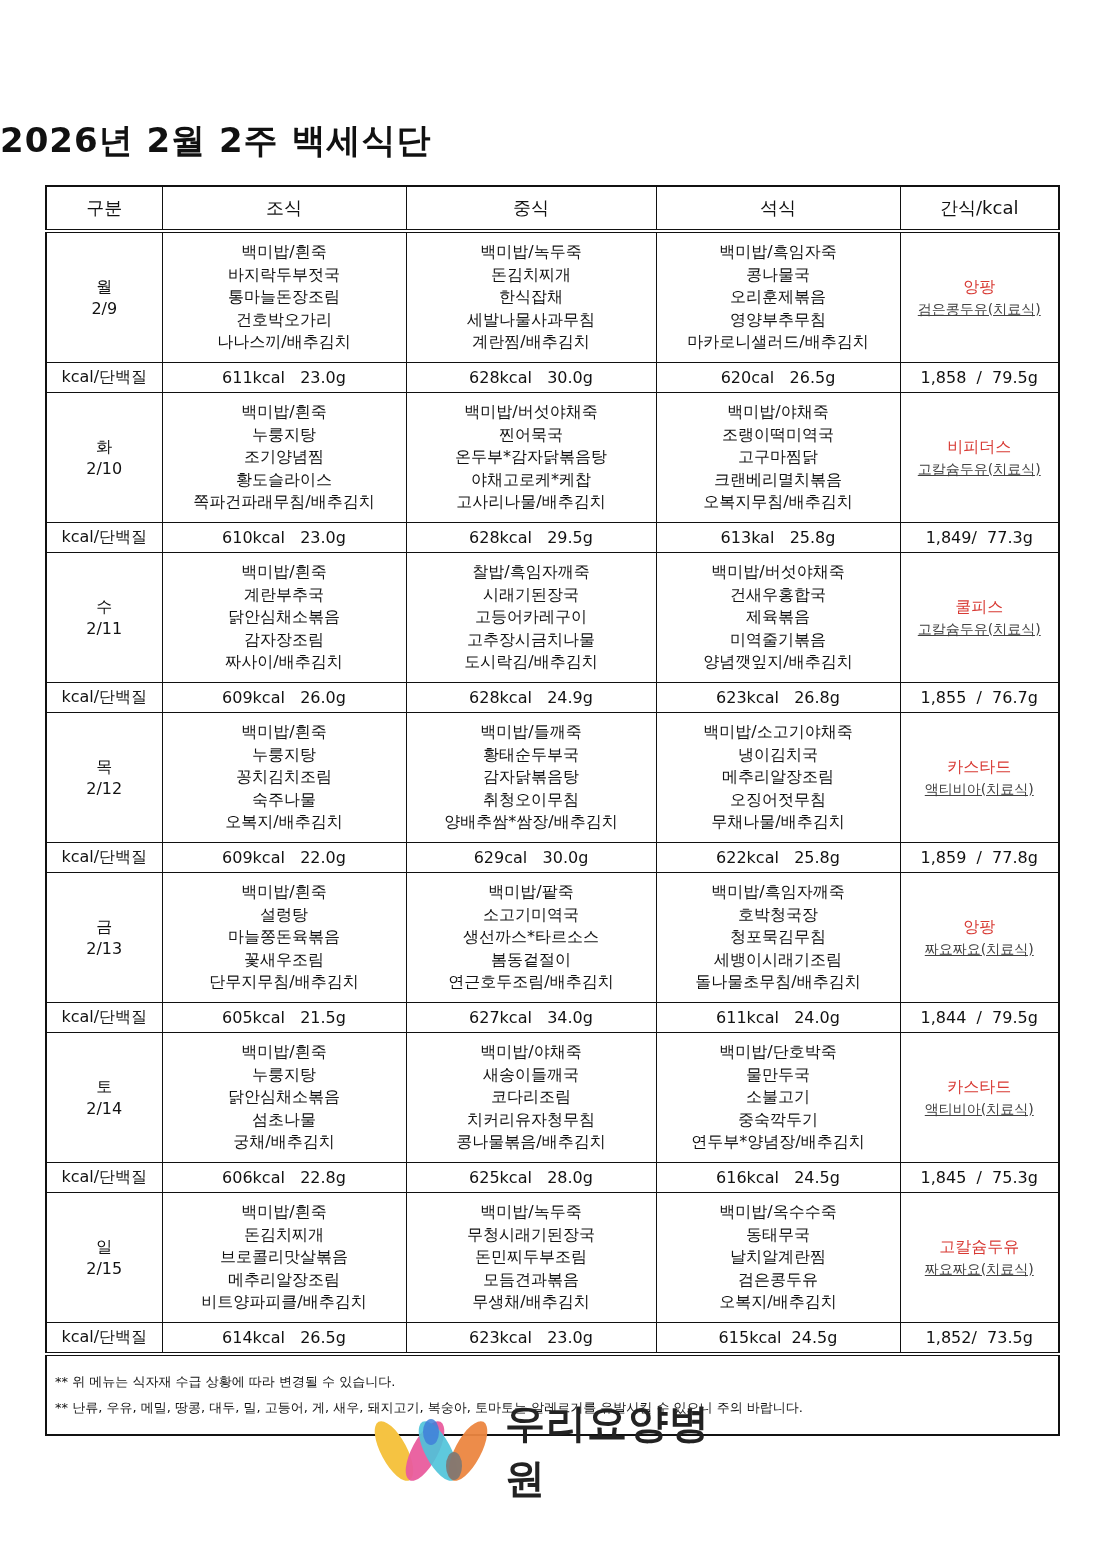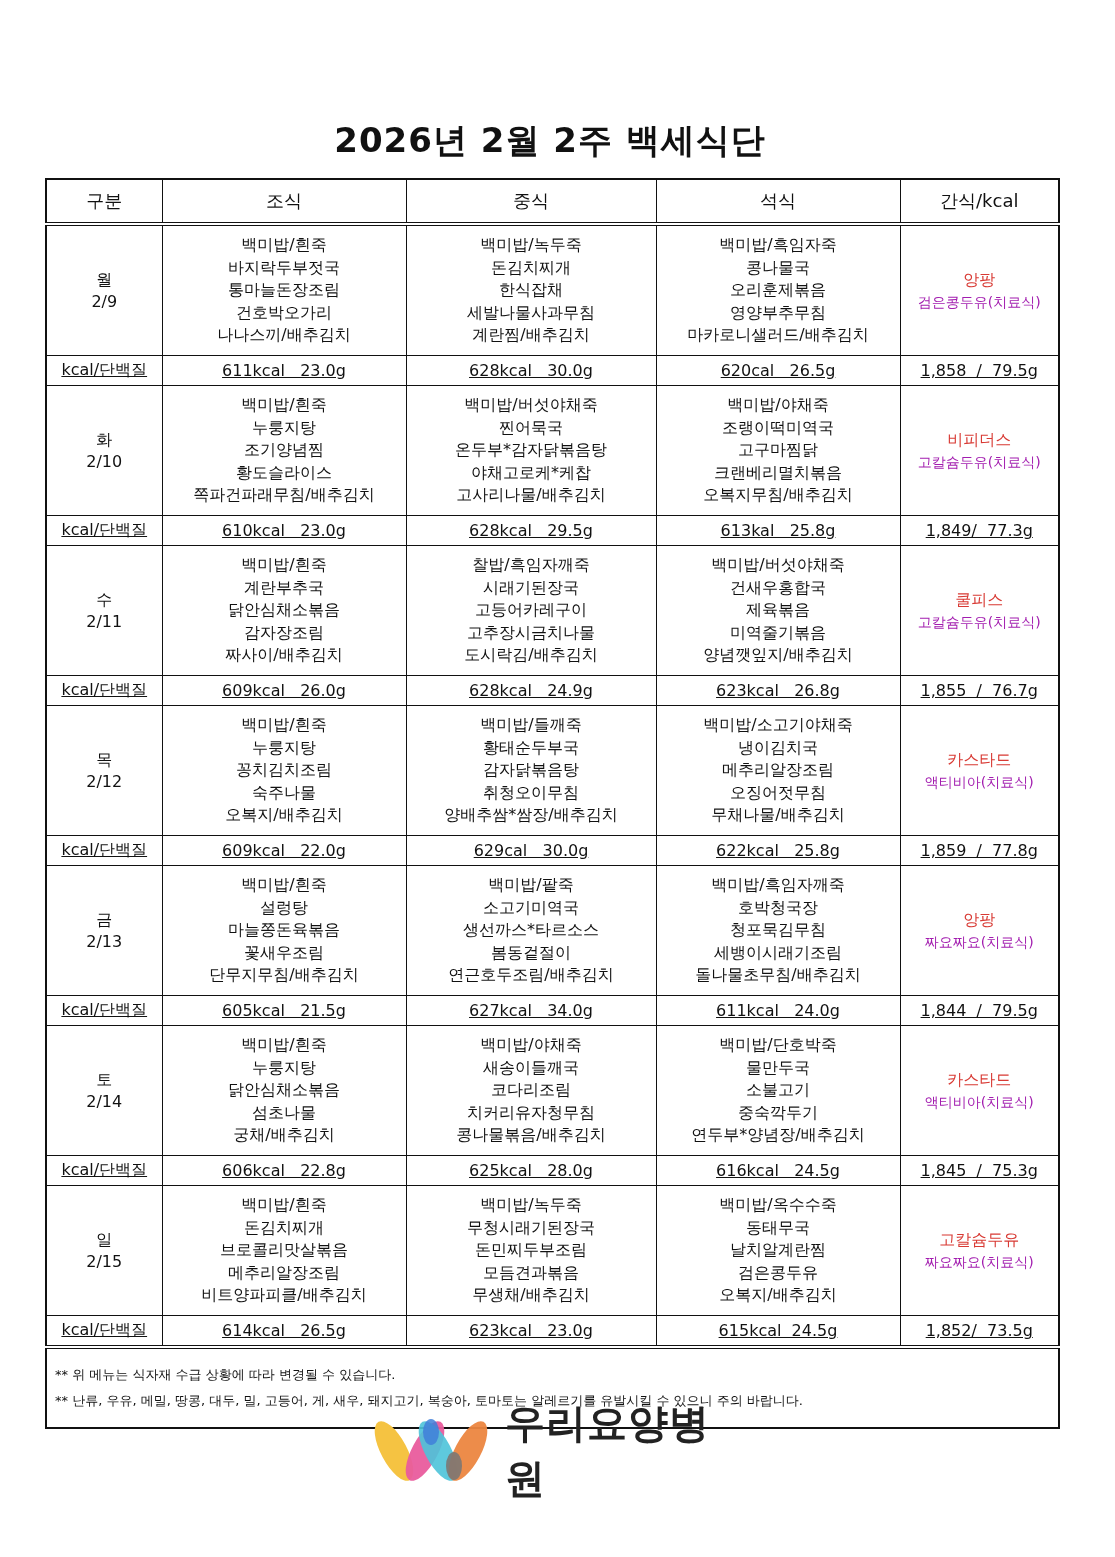"2026년 2월 2주 백세식단" .title { text-align: center -> none }
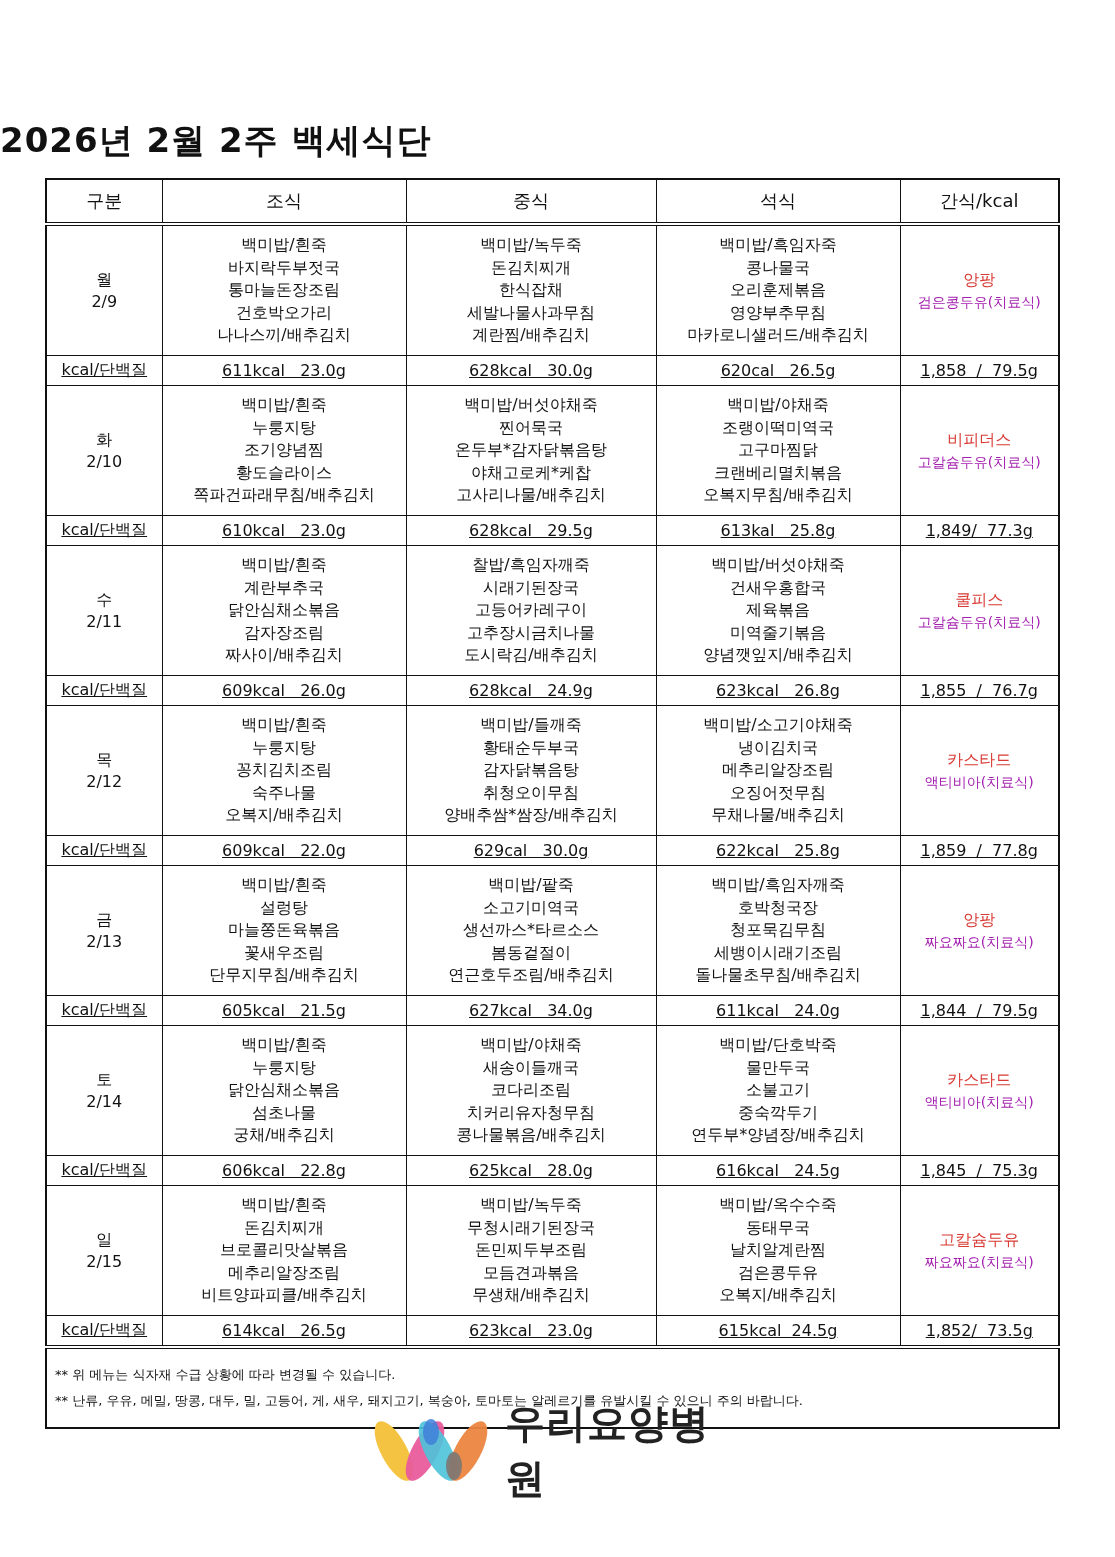"구분" .menu-table { top: 178px -> 185px }
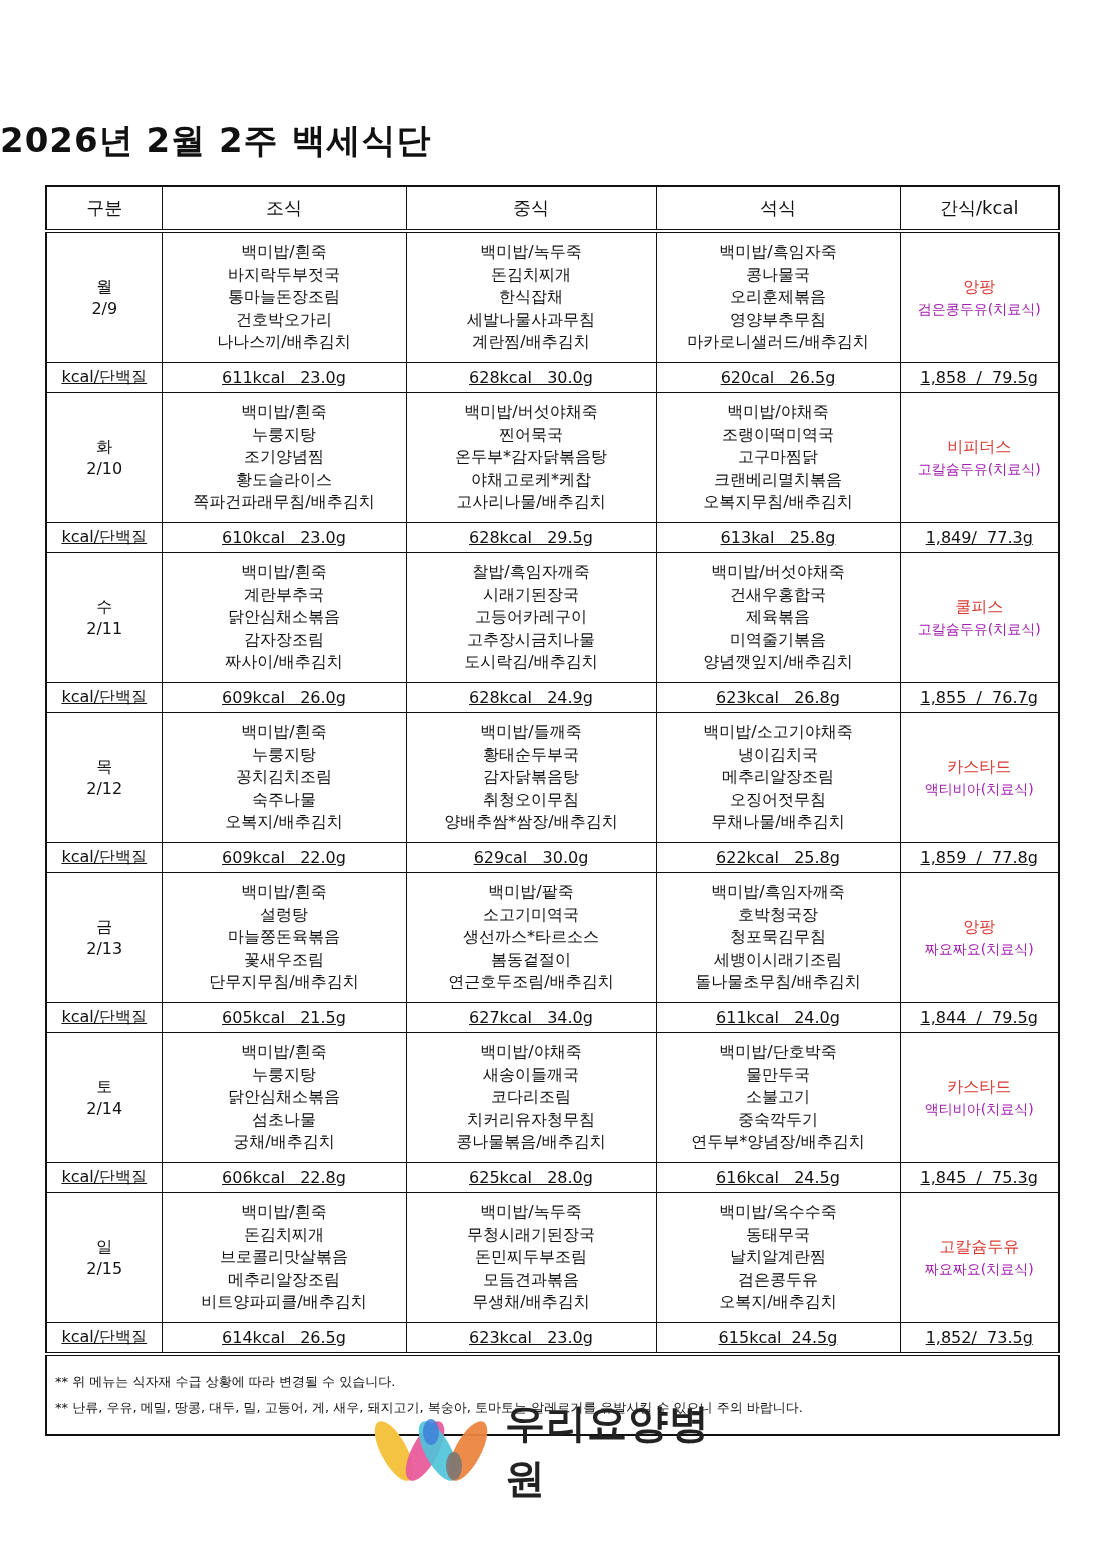"검은콩두유(치료식)" .snack-sub { color: #a21caf -> #404040; text-decoration: none -> underline }
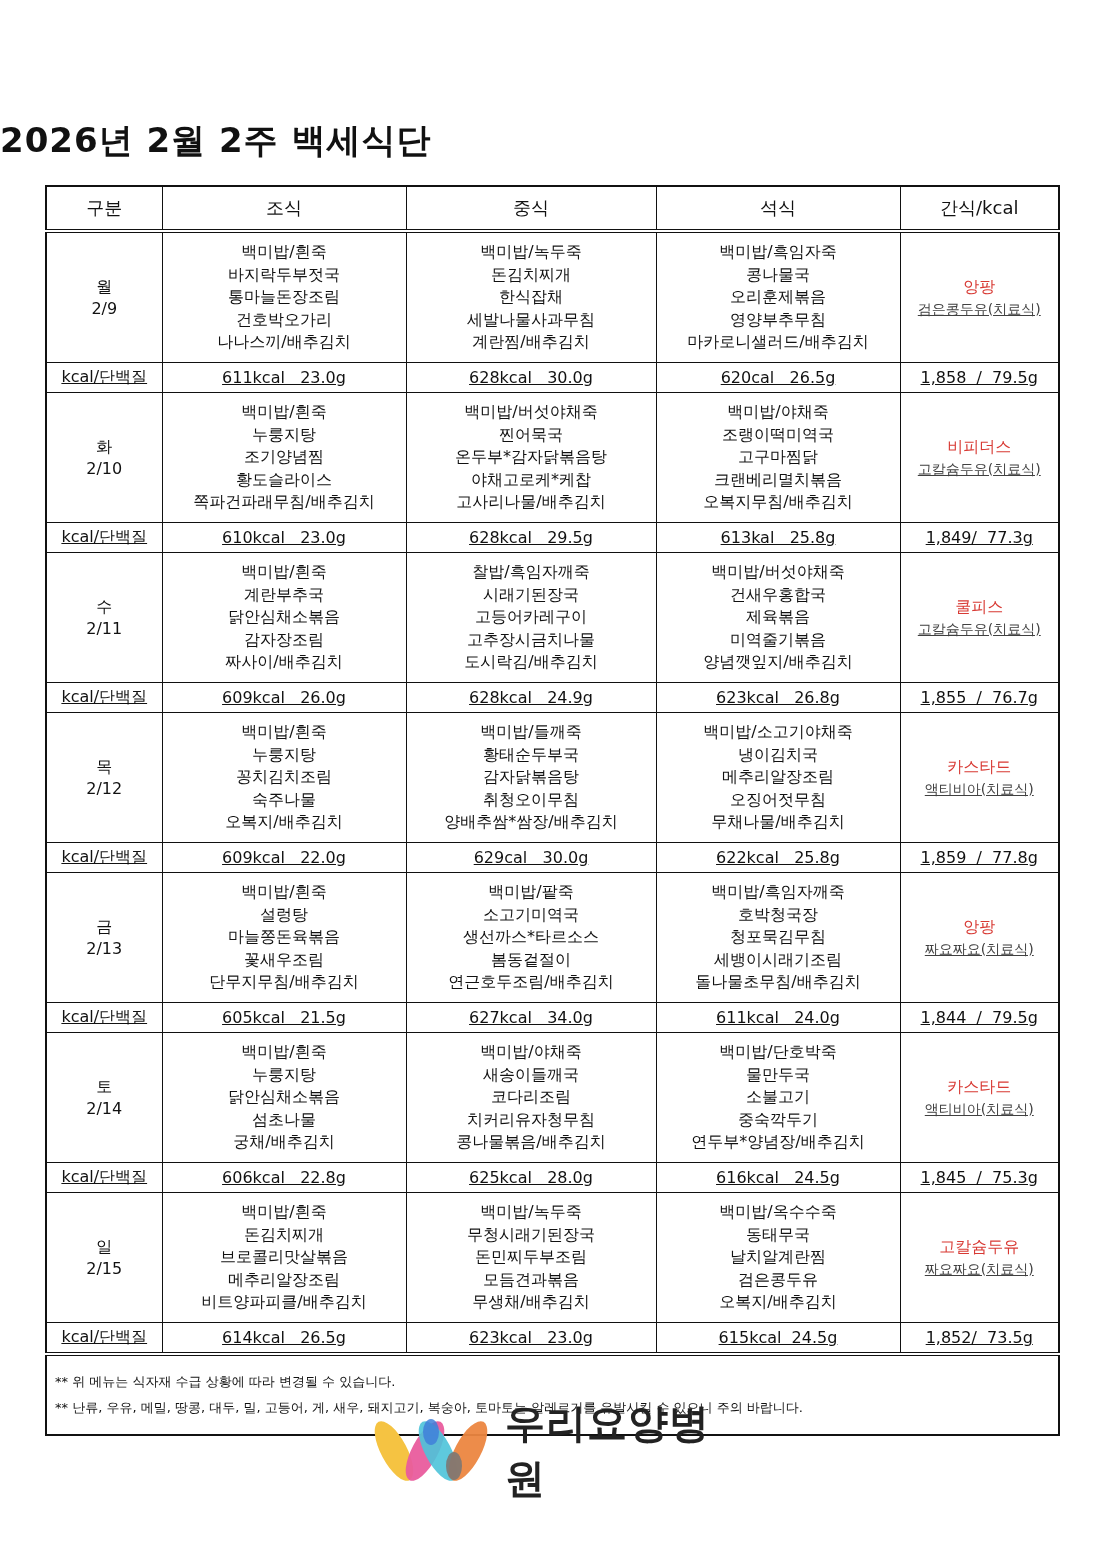"kcal/단백질" .nut-row td { text-decoration: underline -> none }
